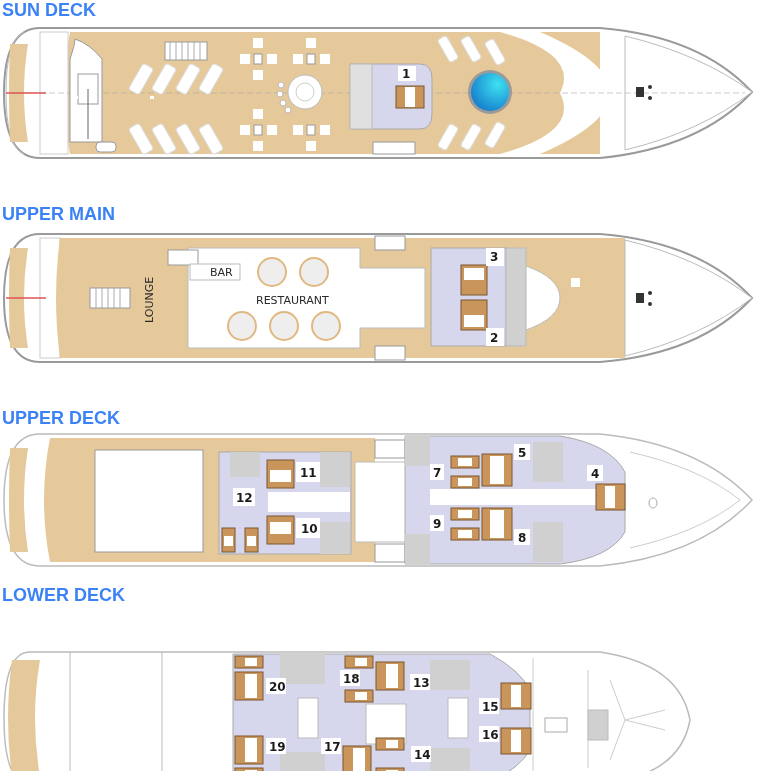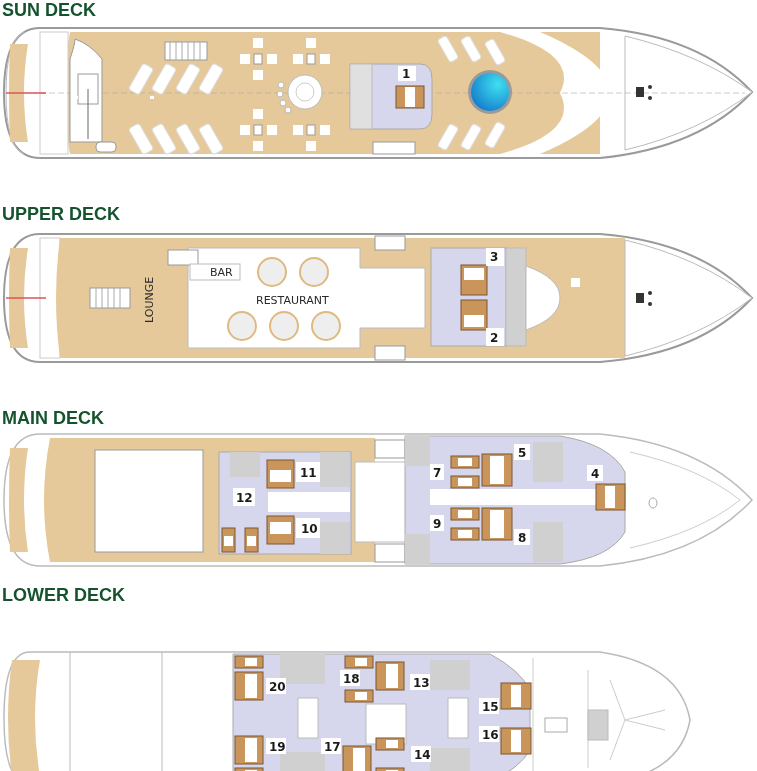"SUN DECK" .deck-title { color: #14532d -> #3b82f6 }
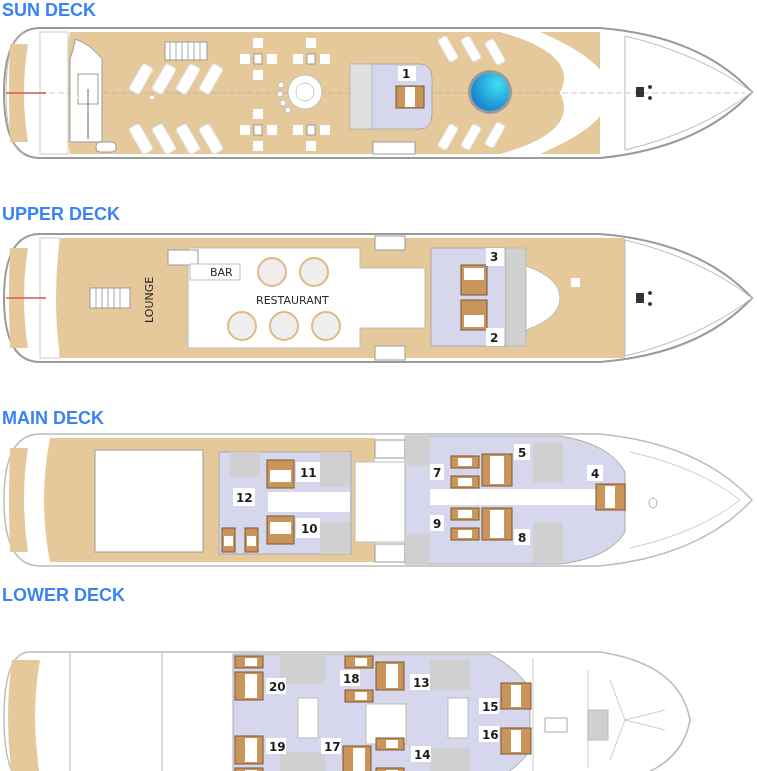"UPPER DECK" h2.deck-title { text: DECK -> MAIN }
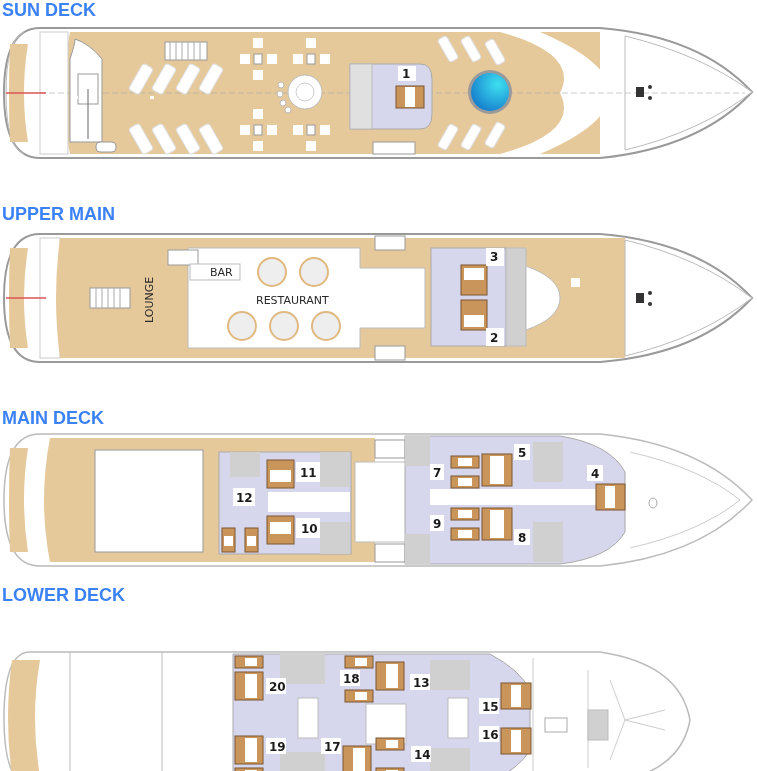"MAIN DECK" h2.deck-title { text: MAIN -> UPPER }
